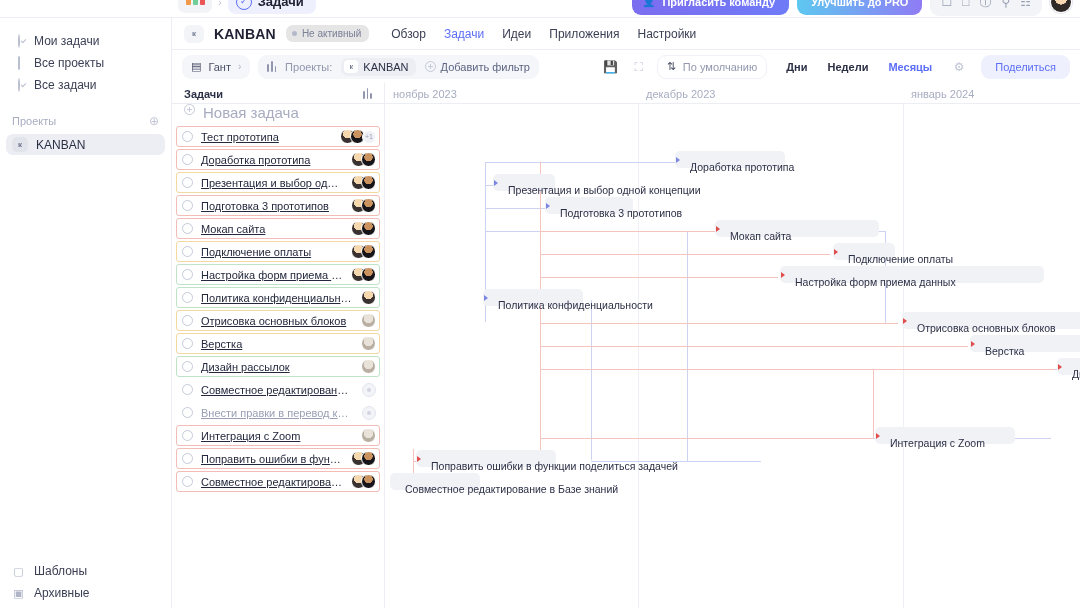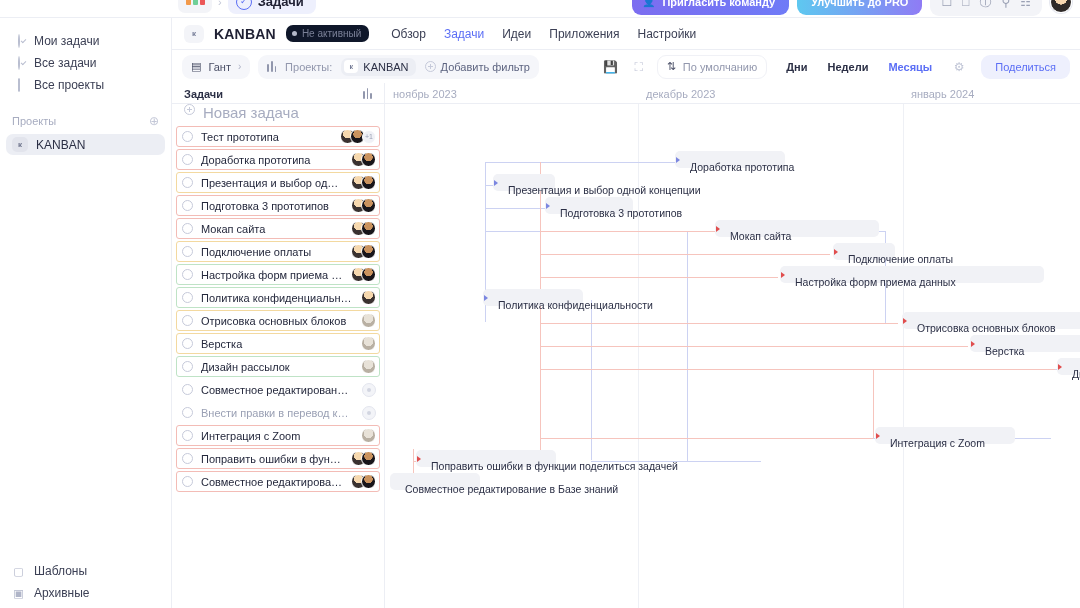"Не активный" .ph-status { background: #0f172a -> #e5e5e5 }
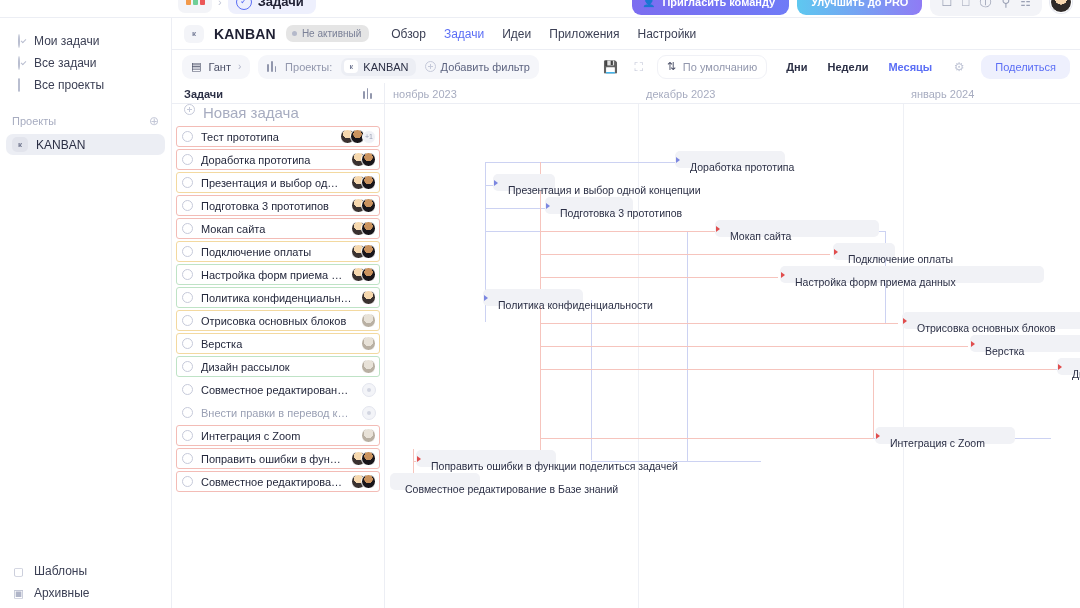"Все задачи" div.nav-item { order: before "Все проекты" -> after "Все проекты" }
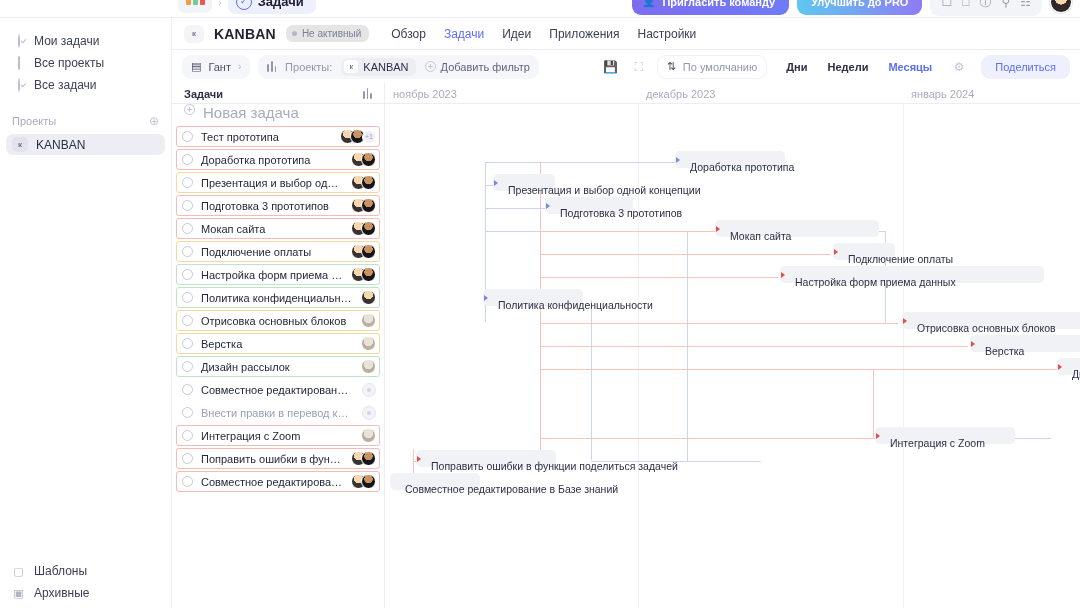"Тест прототипа" .trow .ttl { text-decoration: none -> underline }
